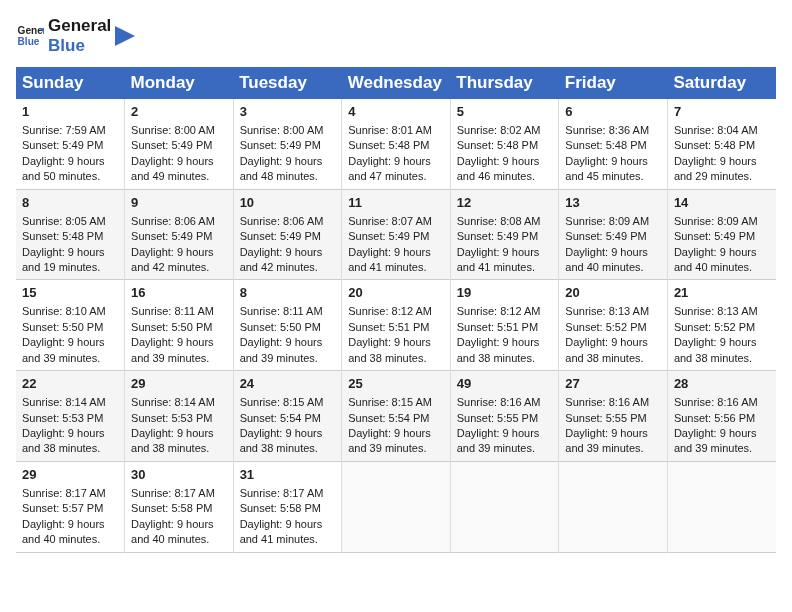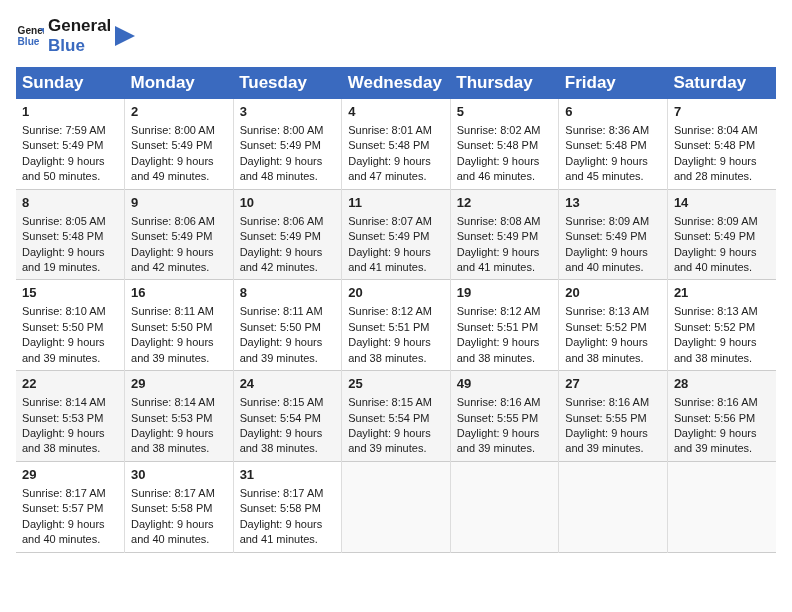"and 28 minutes." div { text: 28 -> 29 }
